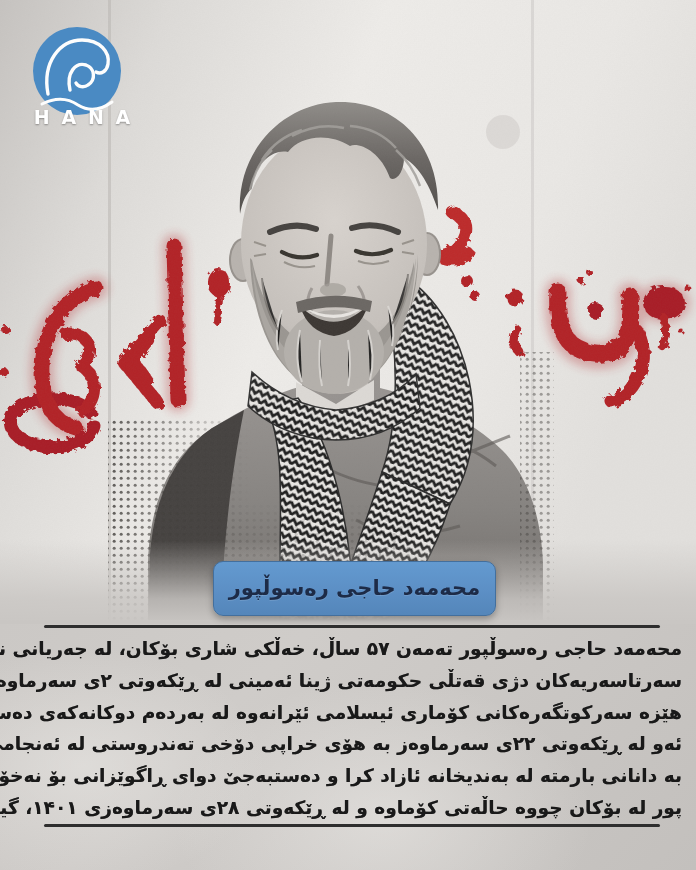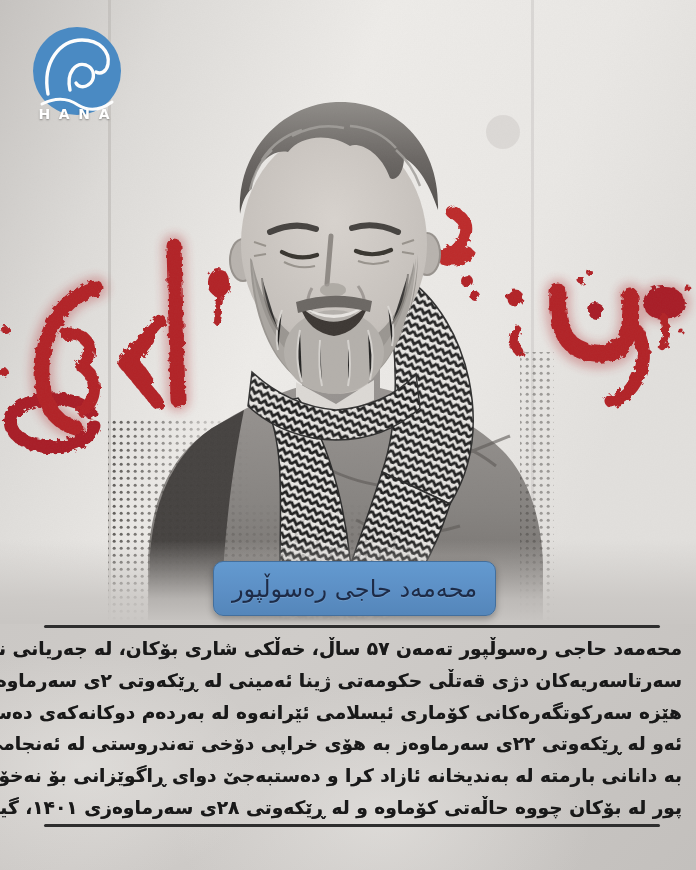"HANA" .logo-text { font-size: 14px -> 19px }
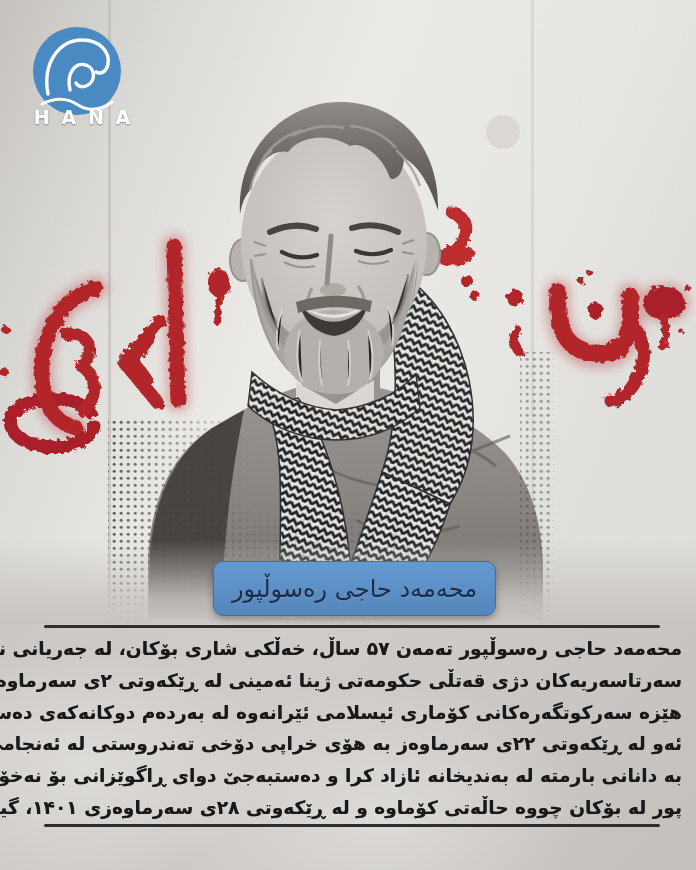"محەمەد حاجی رەسوڵپور" .name-banner span { font-size: 24px -> 21px; font-weight: 400 -> 700 }
